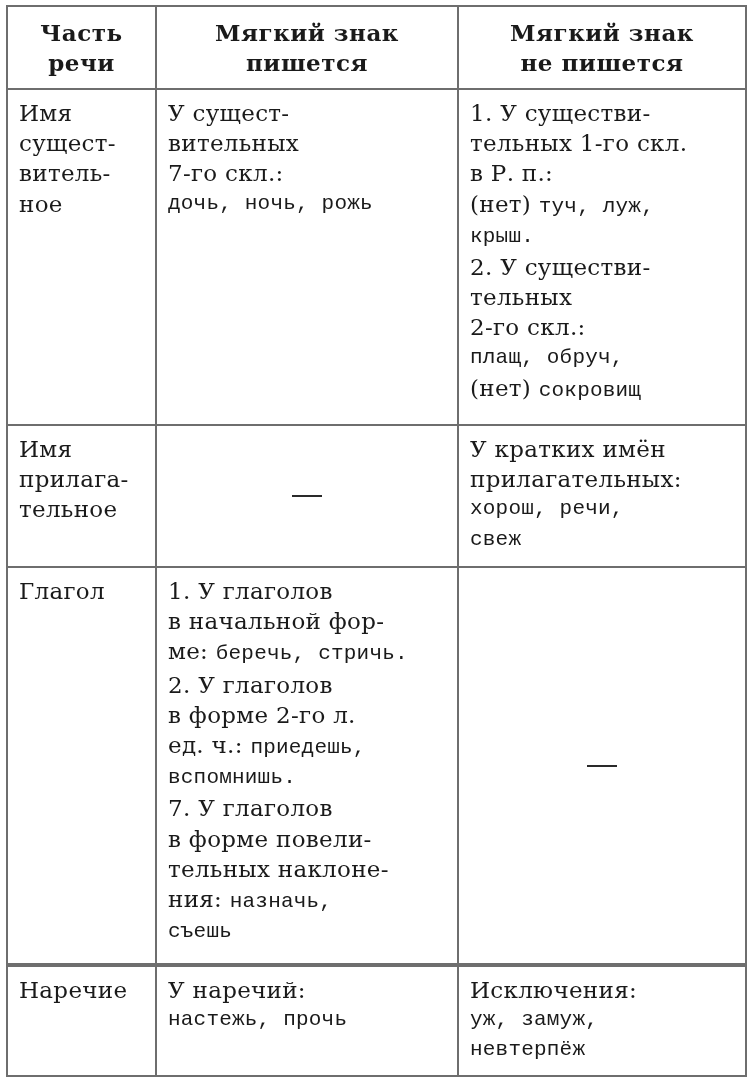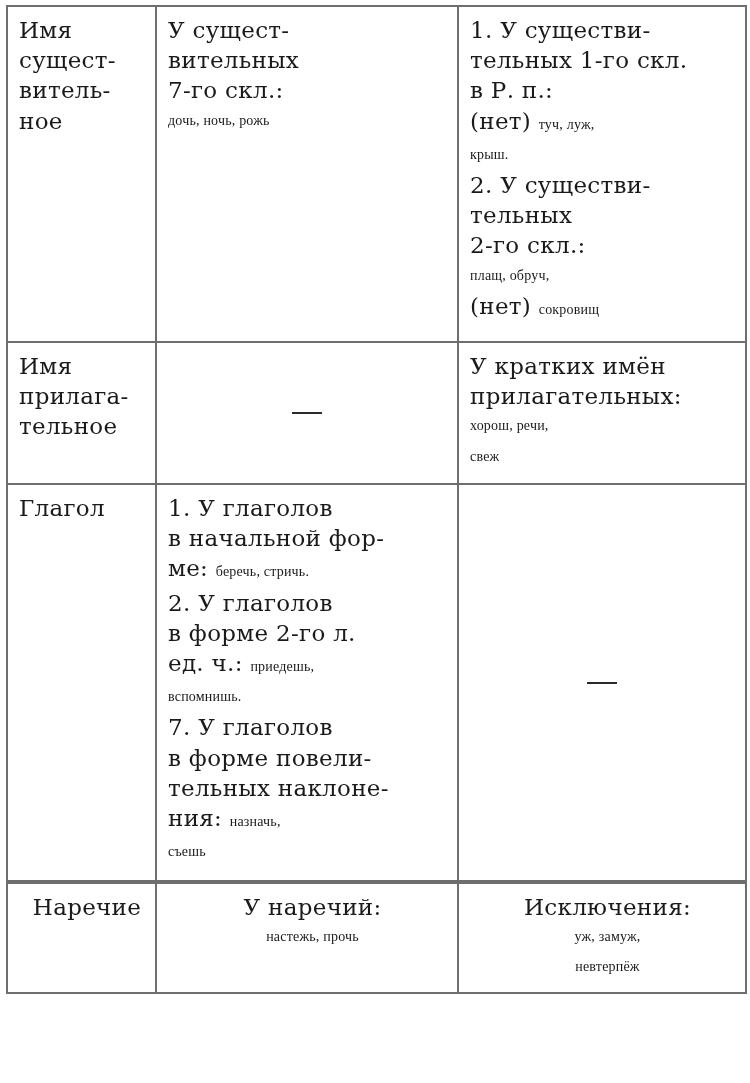"Часть" tr.hdr { html: none -> <tr> <th> <span>Часть</span> <span>речи</span> </th> <th> <span>Мягкий знак</span> <span>пишется</span> </th> <th> <span>Мягкий знак</span> <span>не пишется</span> </th> </tr> }
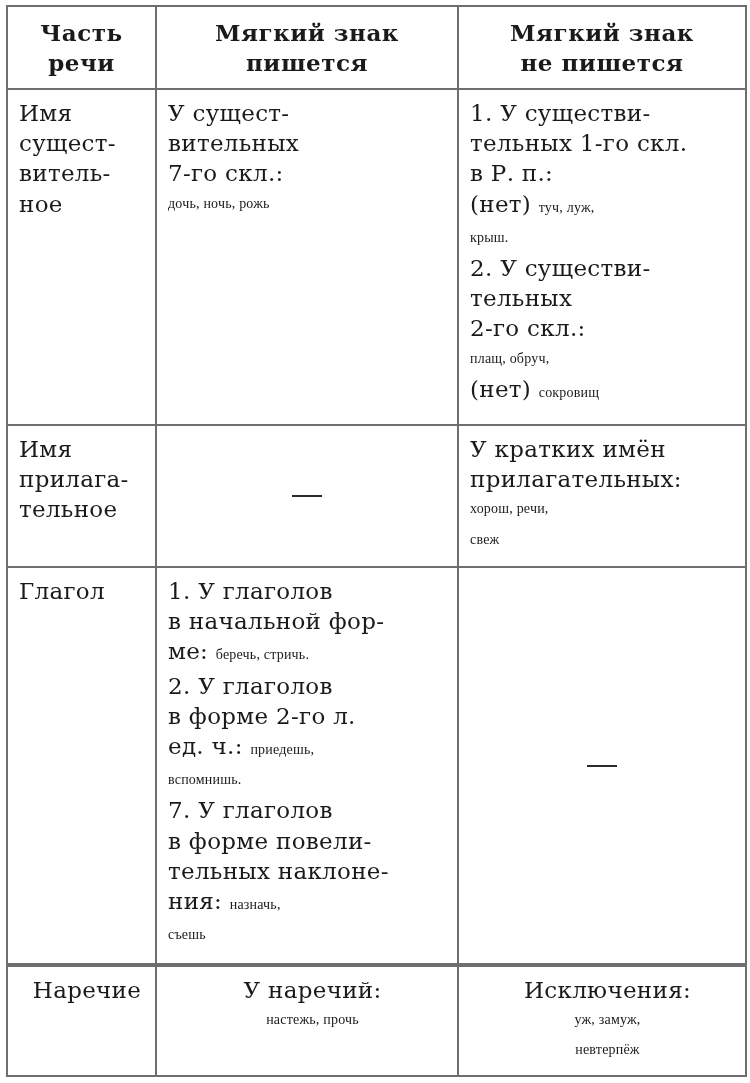"дочь, ночь, рожь" .sans { font-family: Liberation Serif, serif -> Liberation Mono, monospace; font-size: 14px -> 21px }
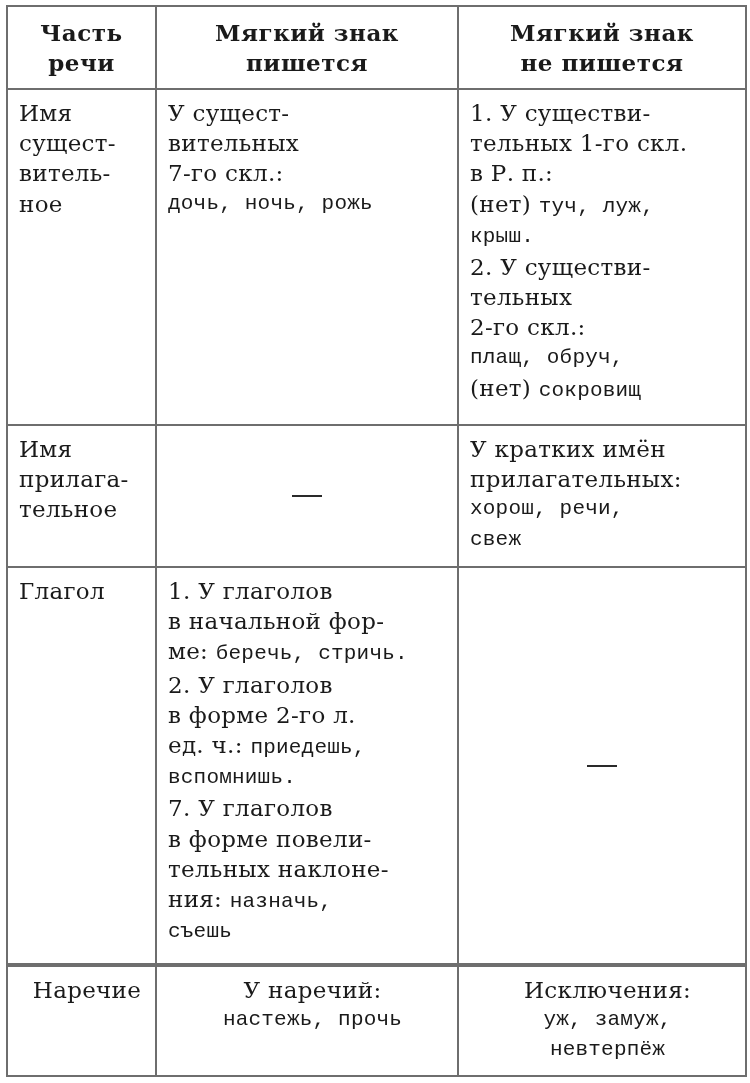"Наречие" .row-adv td { text-align: center -> none }
